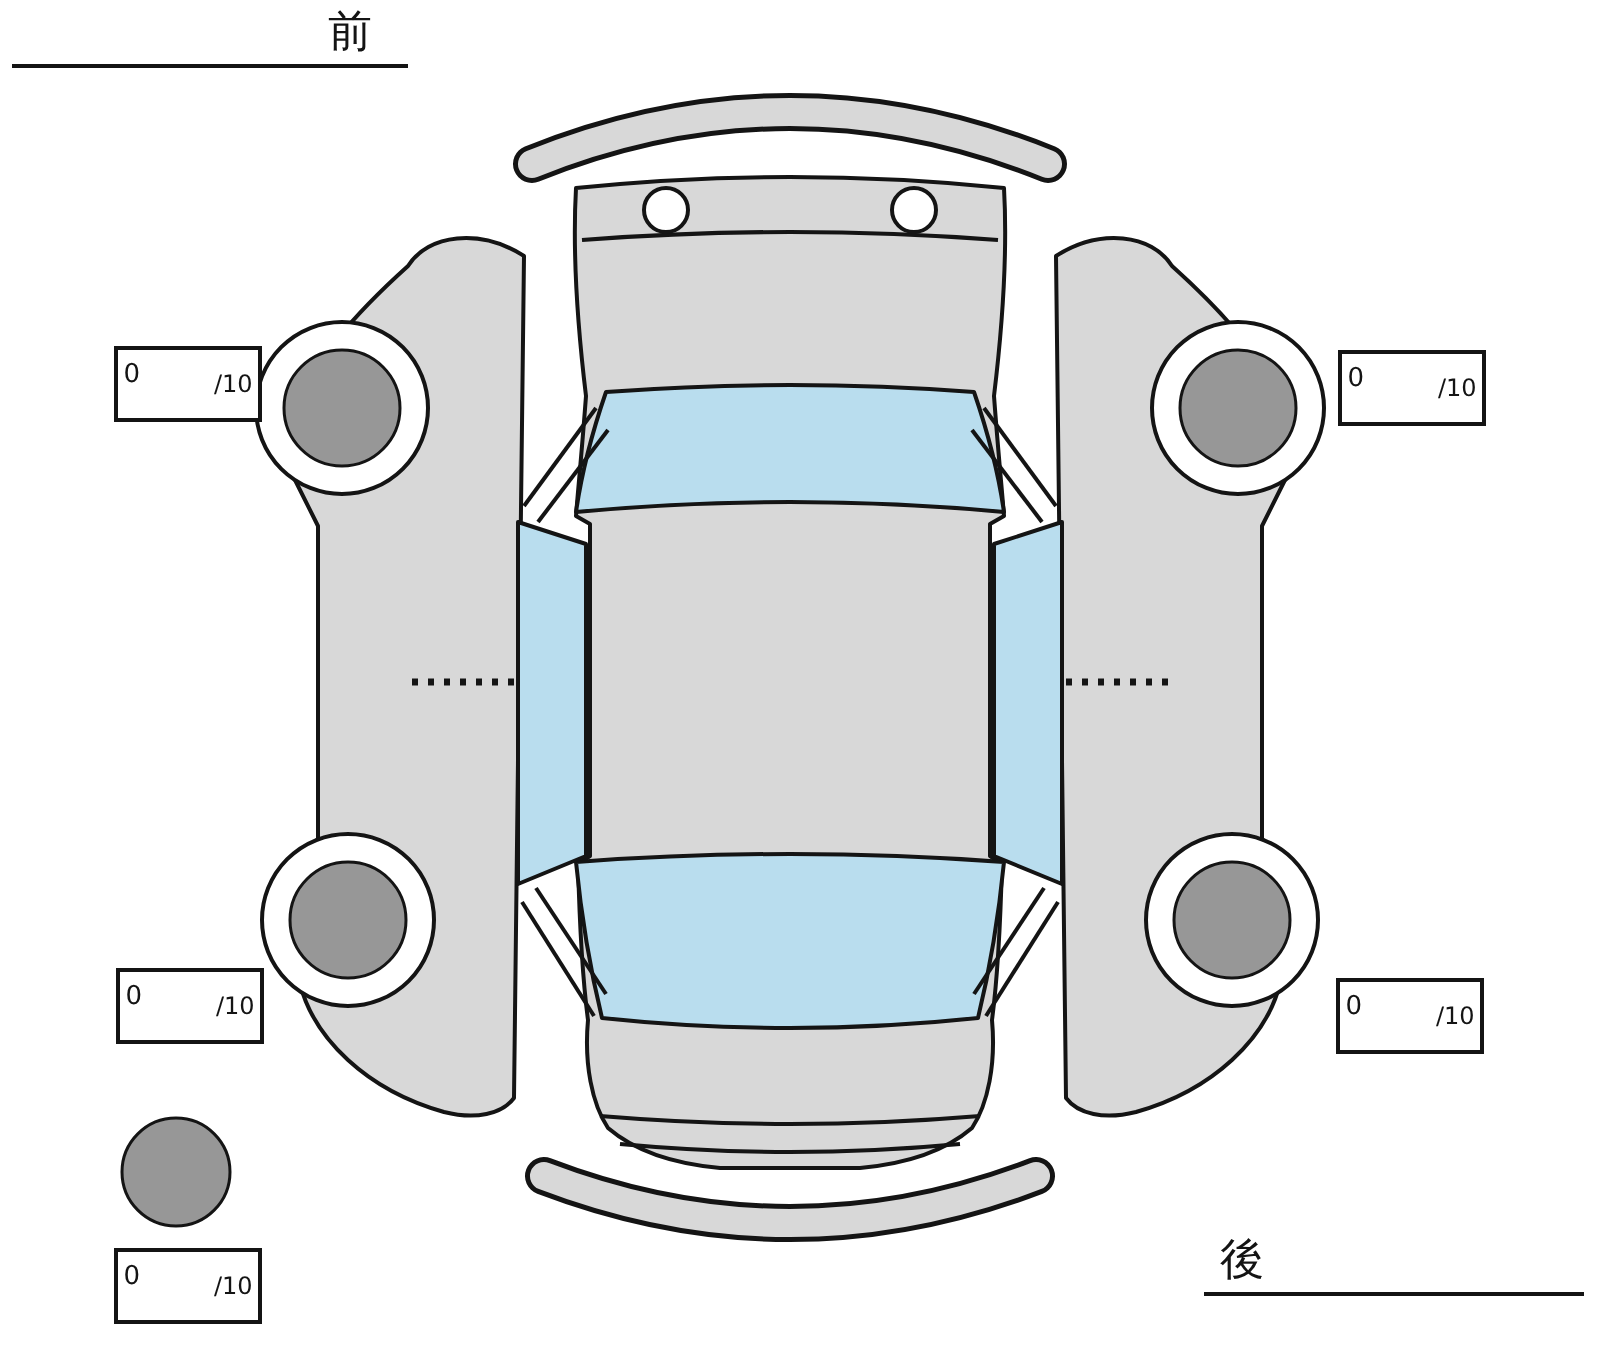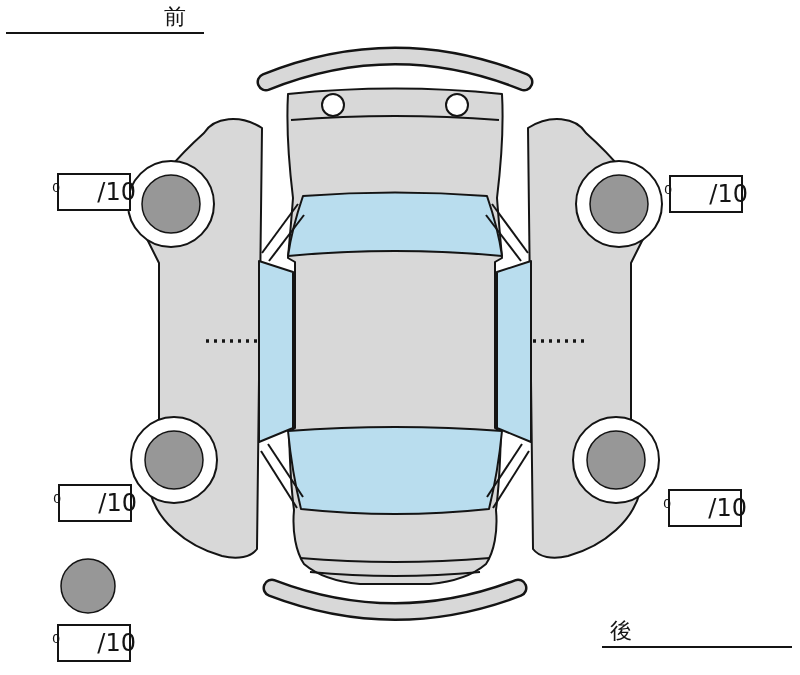"/10" .score-max { font-size: 24px -> 12px }
